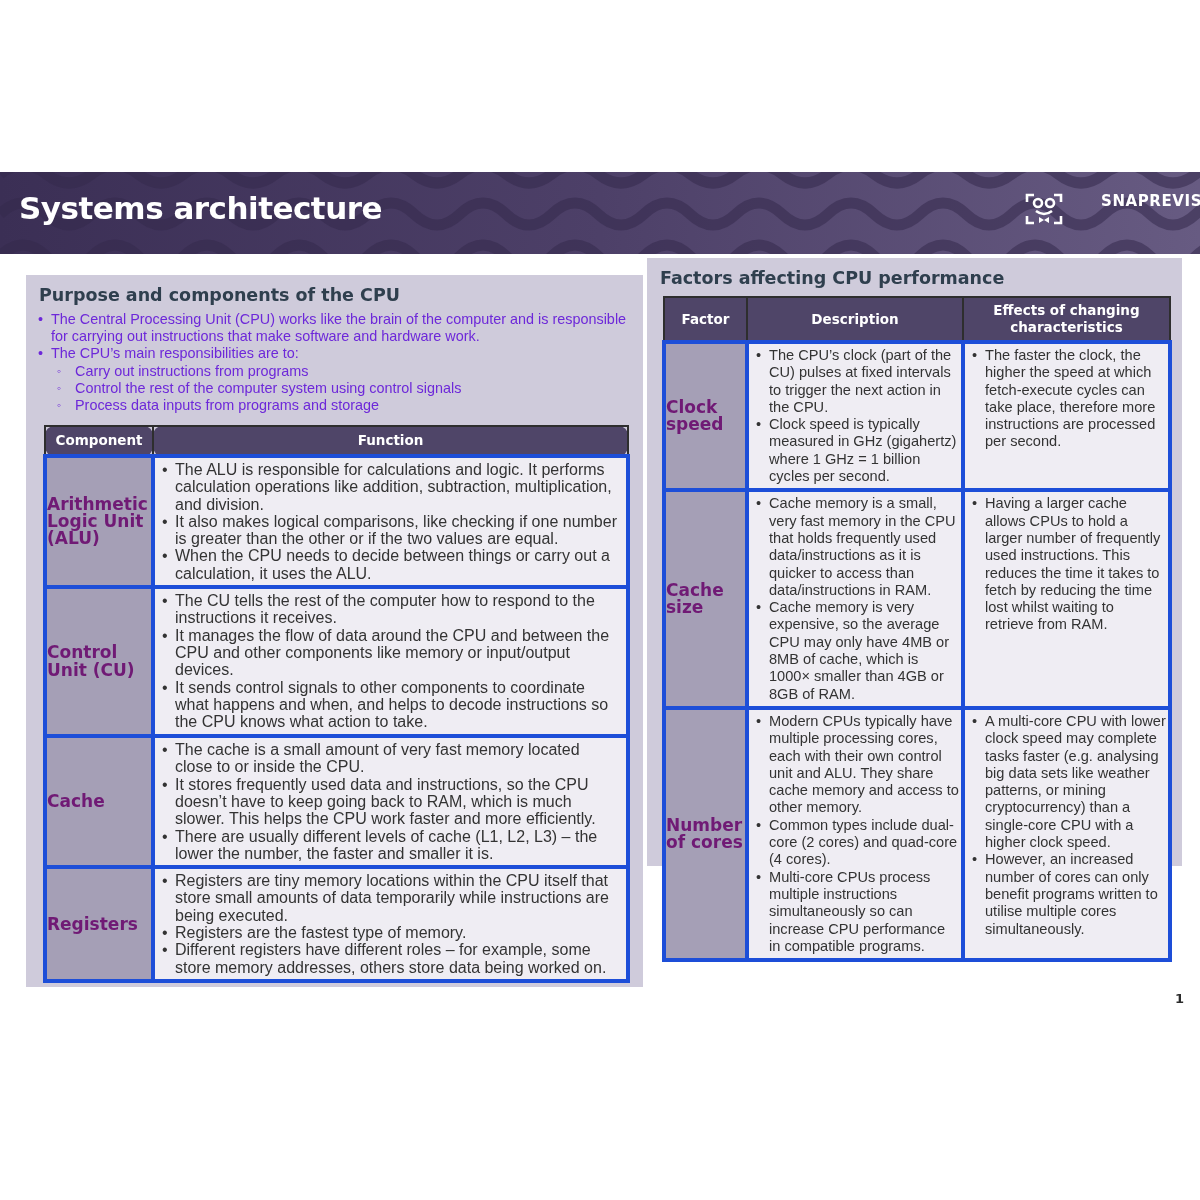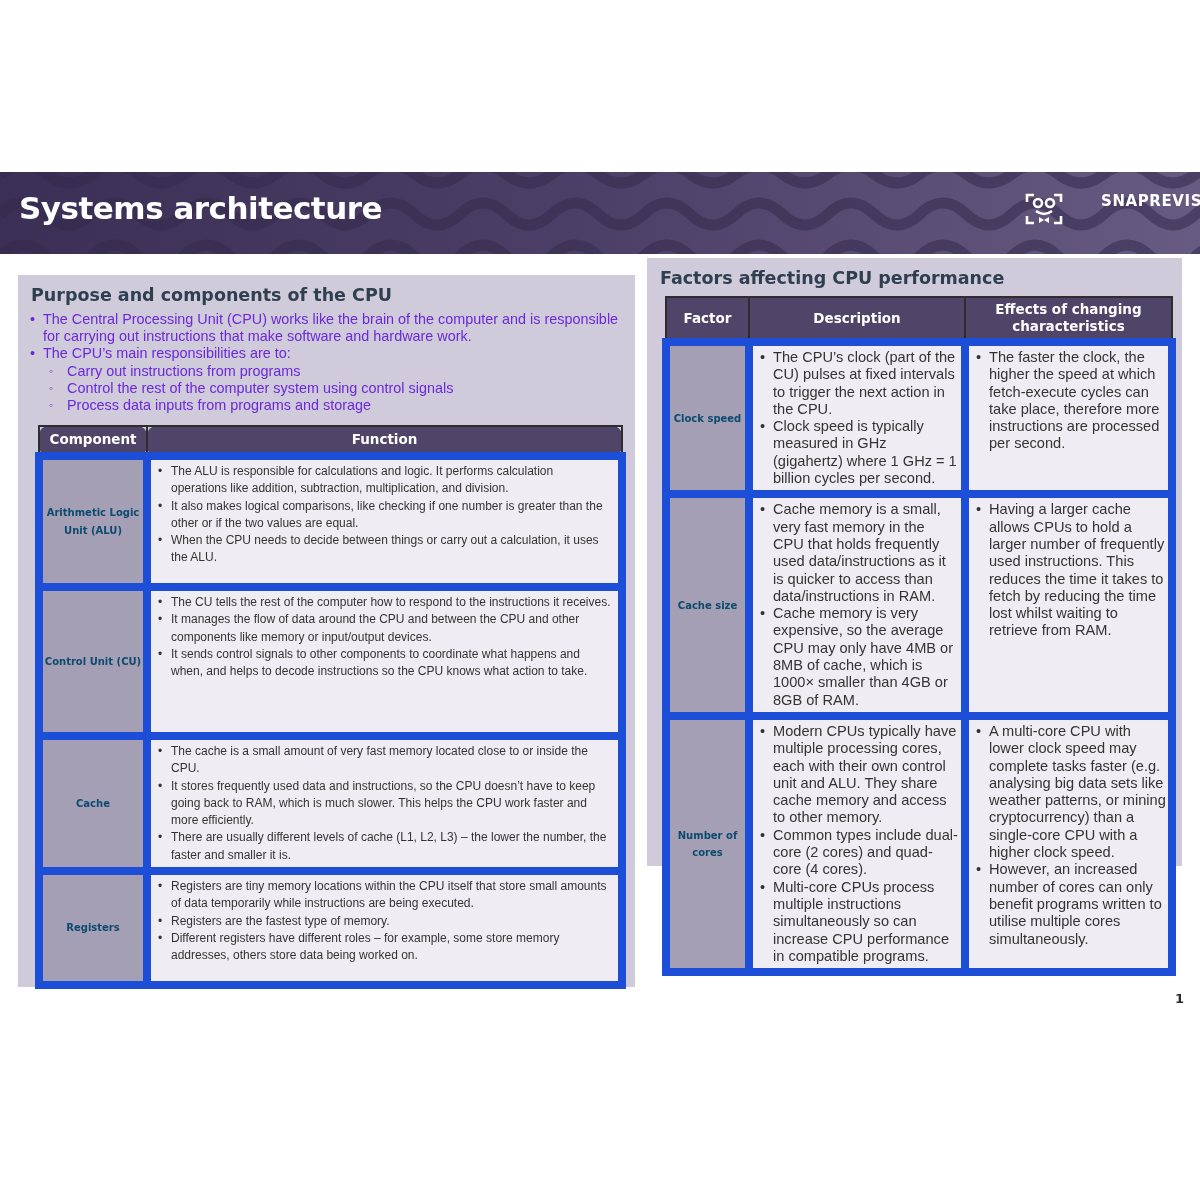"Purpose and components of the" .panel-left { left: 18px -> 26px }
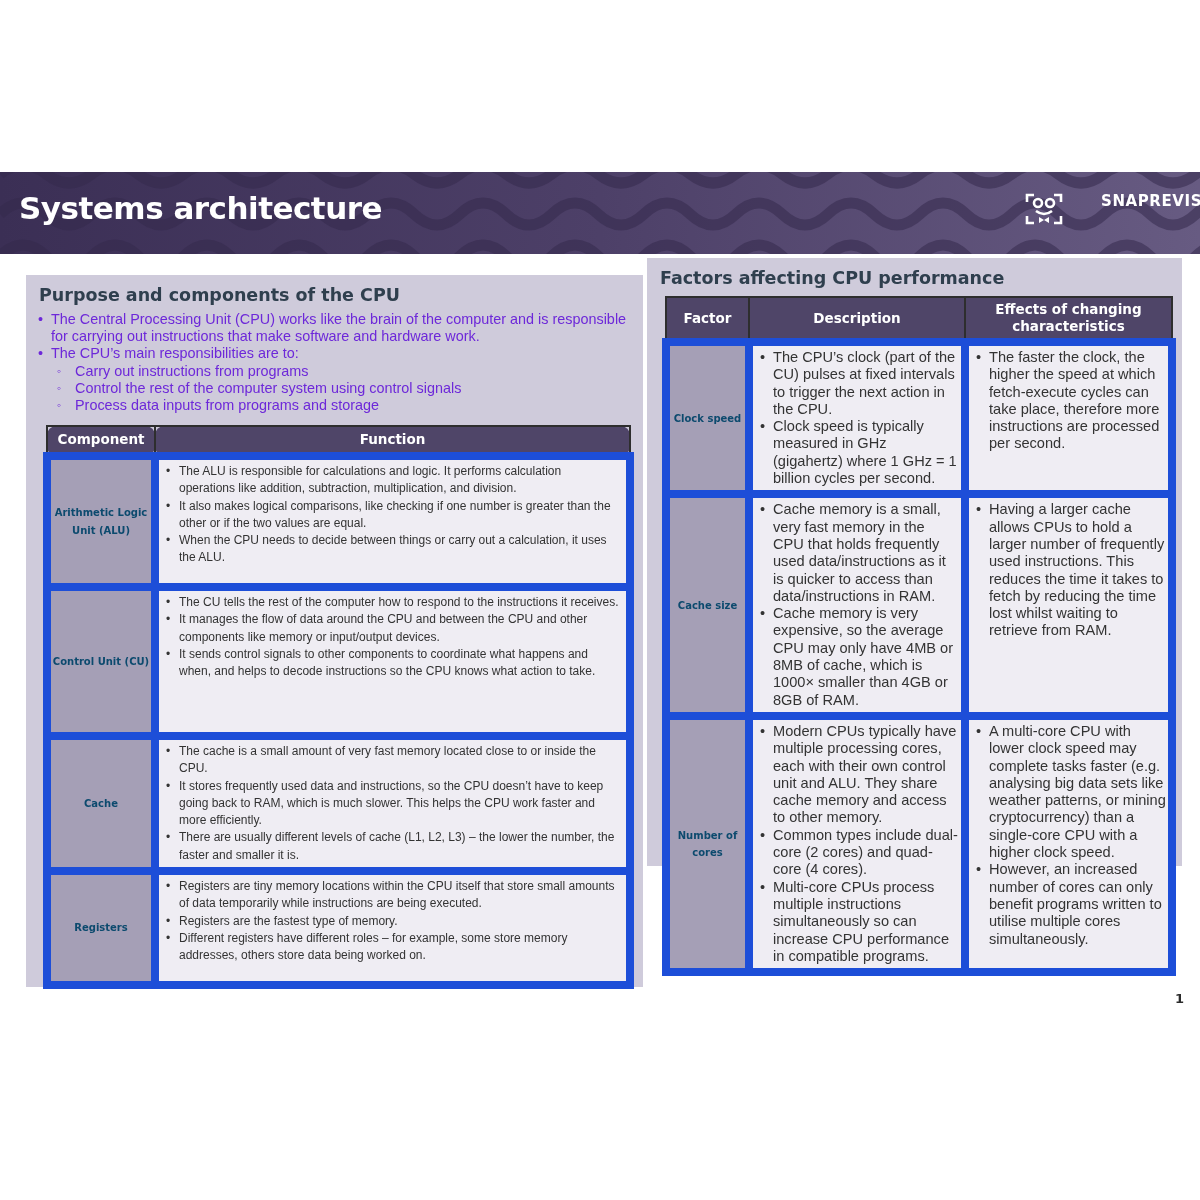"The CPU’s clock (part of" td { border: 8px solid #1d4ed8 -> 4px solid #1d4ed8 }
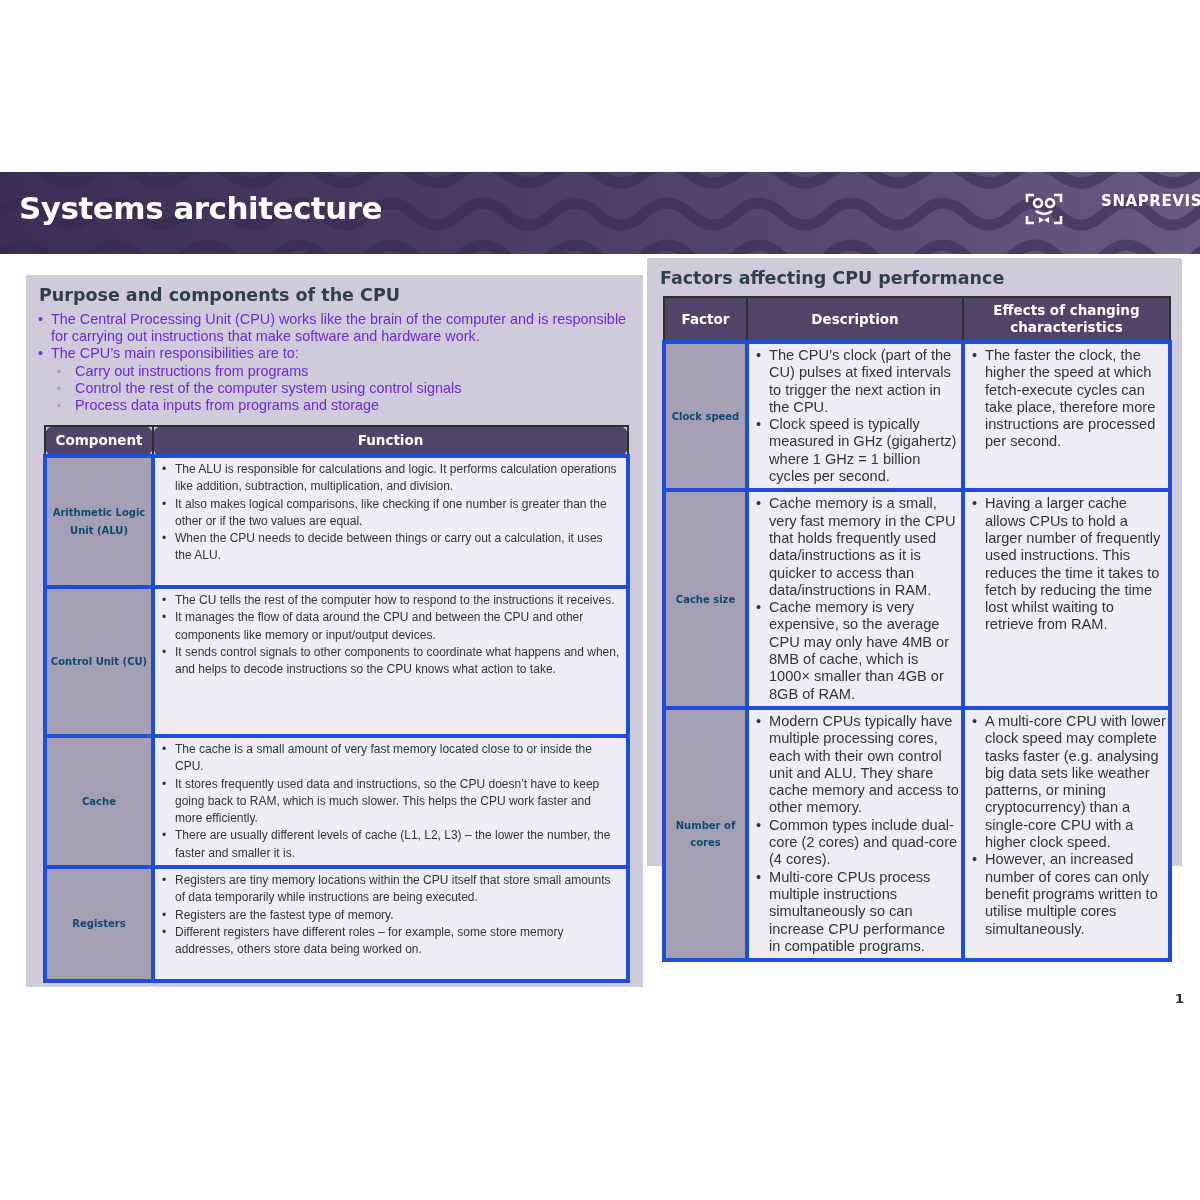"Clock speed" td.label { color: #0c4a6e -> #701a75; font-size: 10px -> 17px; text-align: center -> left }
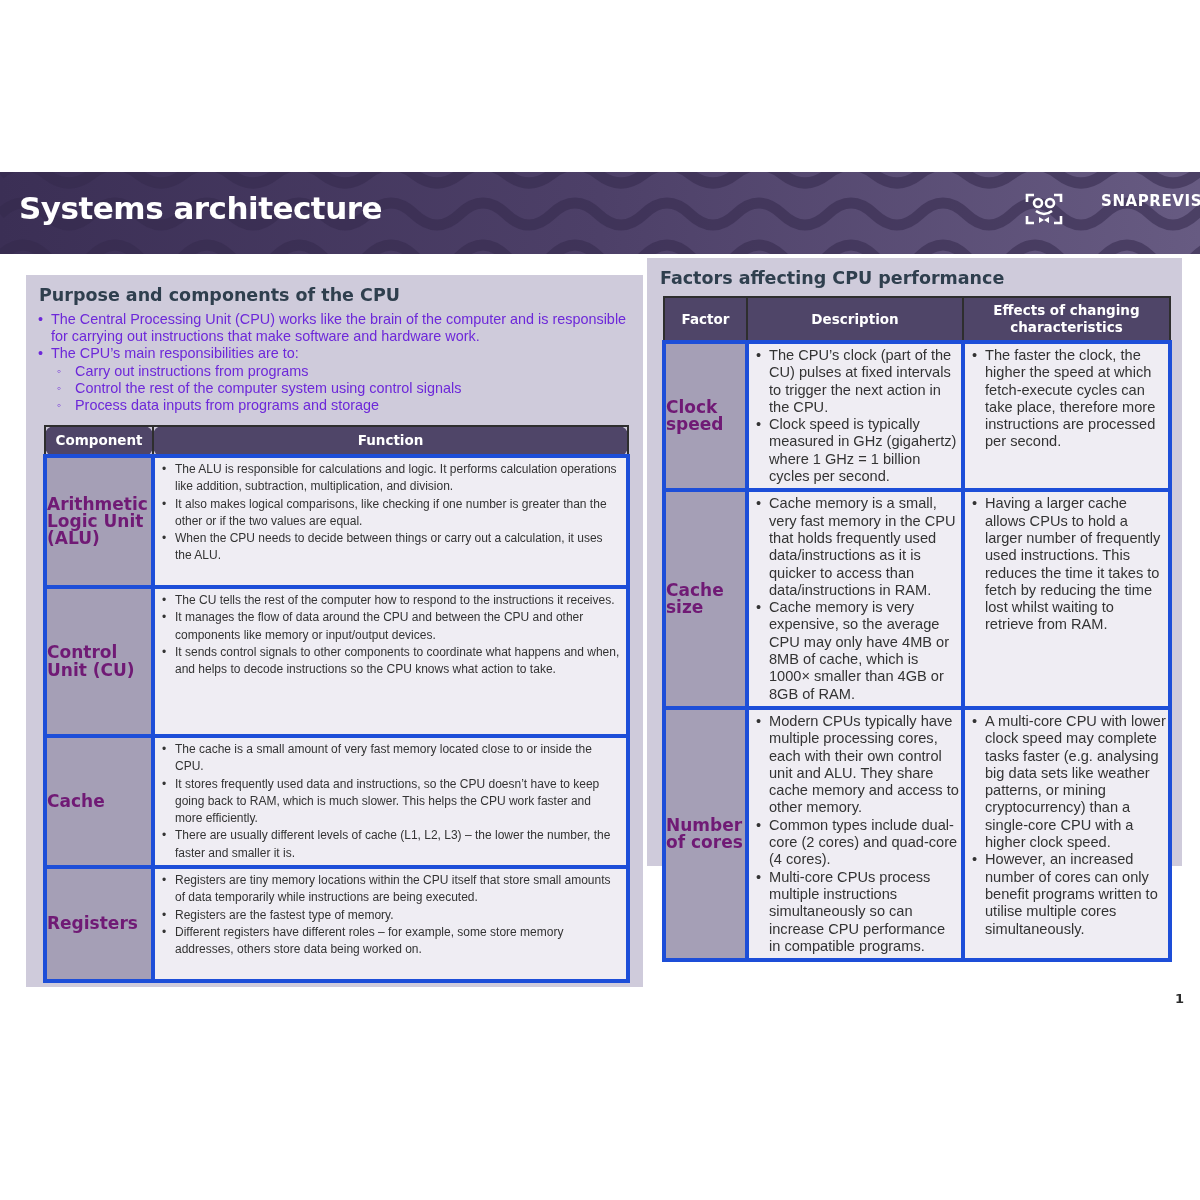"The ALU is responsible for" td.body { font-size: 12px -> 16px }
